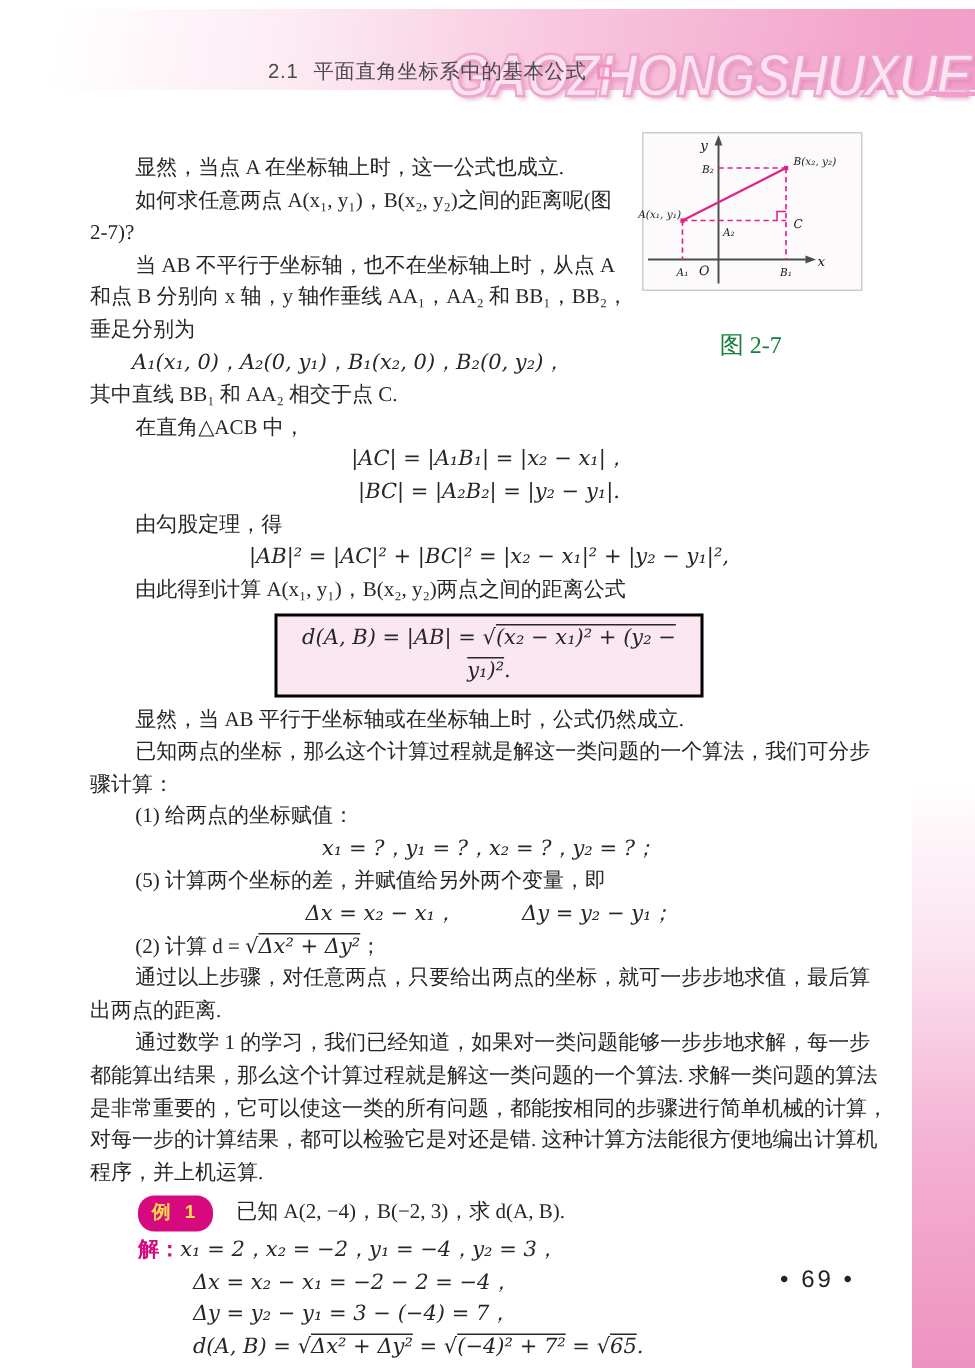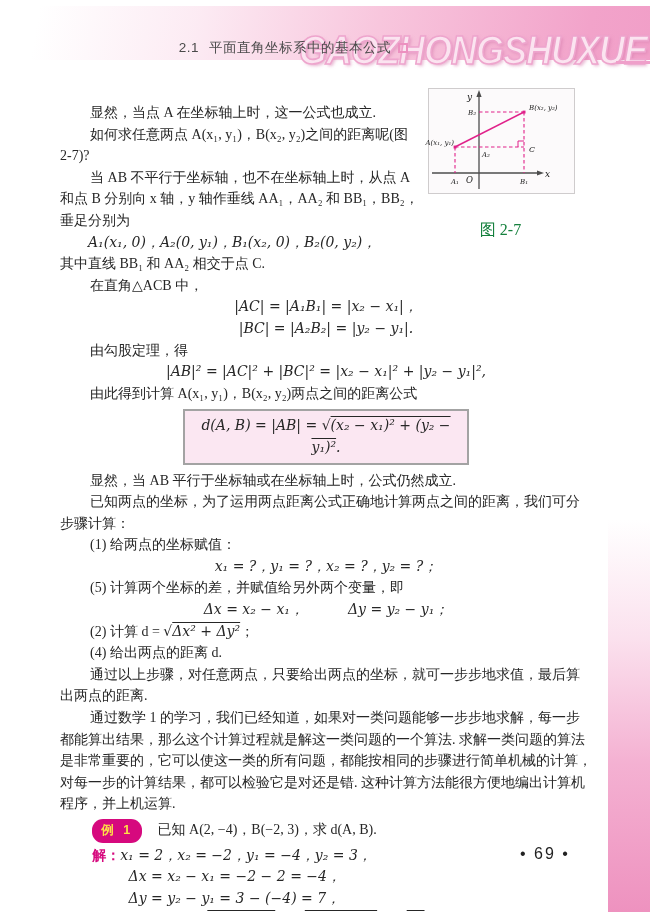"d(A, B) = |AB| =" .fbox { border: 2px solid #a3a3a3 -> 2px solid #000000 }
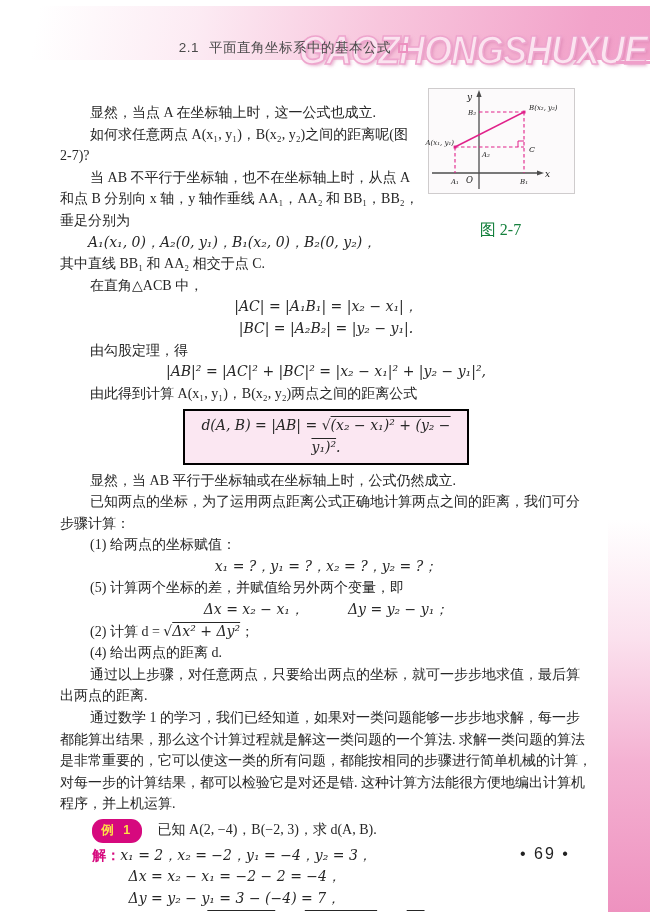"已知两点的坐标，为了运用两点距离公式正确地计算两点之间的距离，我们可分步骤计算：" p.ind { text: 为了运用两点距离公式正确地计算两点之间的距离 -> 那么这个计算过程就是解这一类问题的一个算法 }
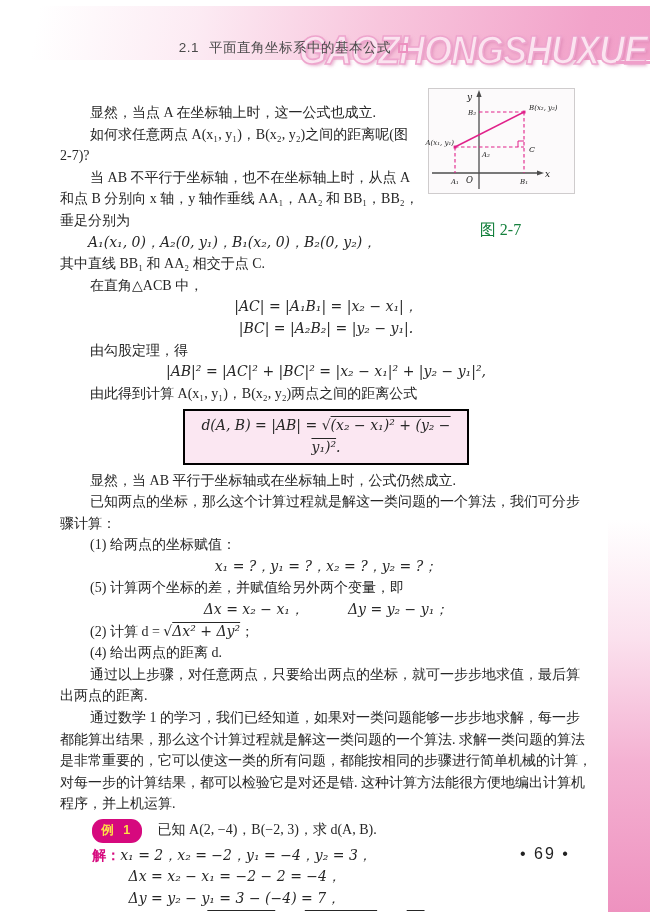"(4) 给出两点的距离 d." p.ind { html: <p>(4) 给出两点的距离 d.</p> -> none }
